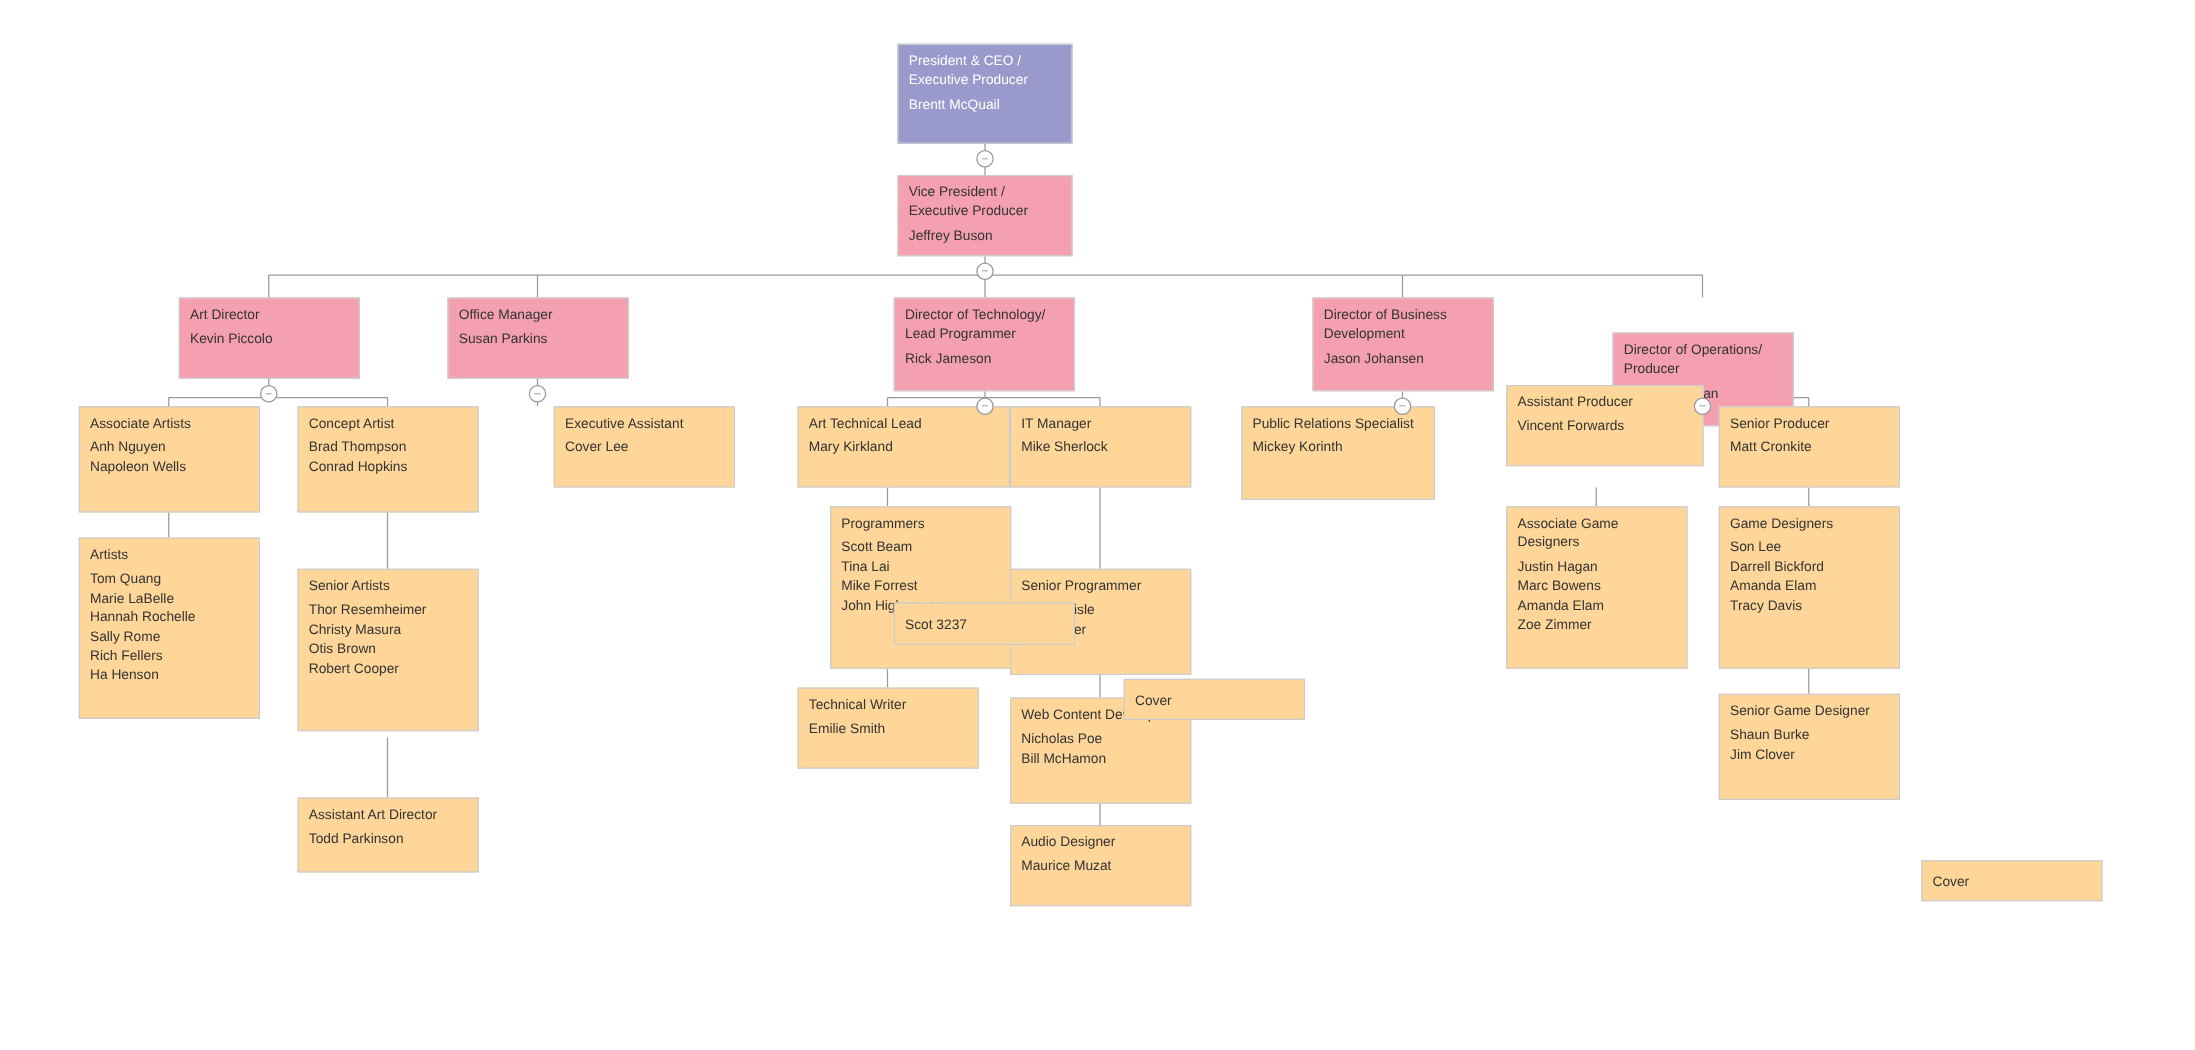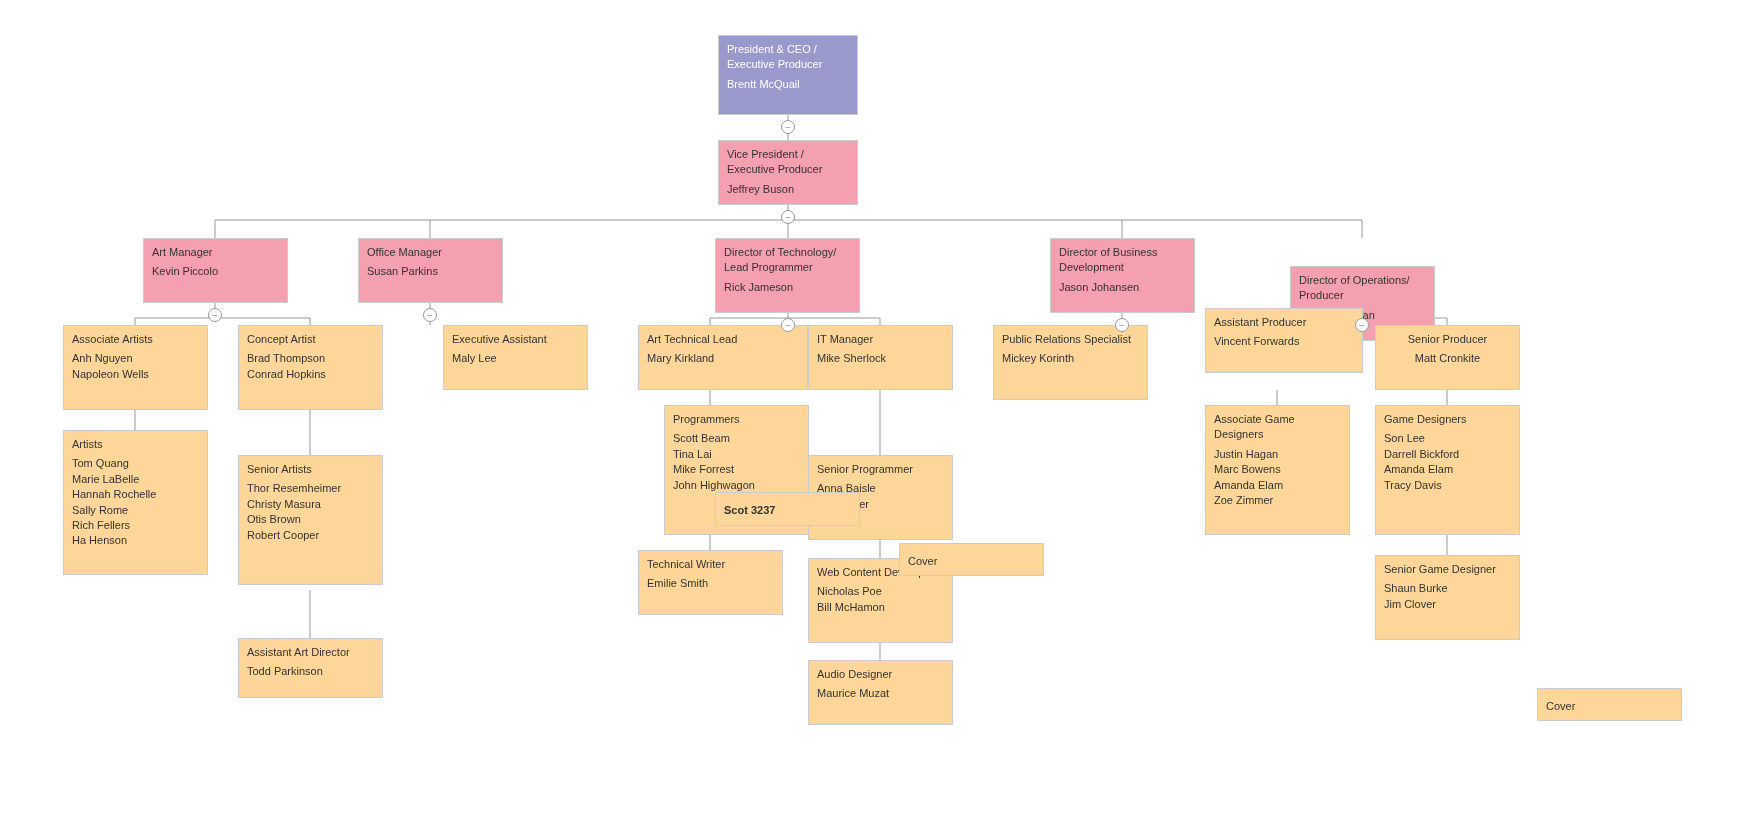"Art Manager" div.node-title { text: Manager -> Director }
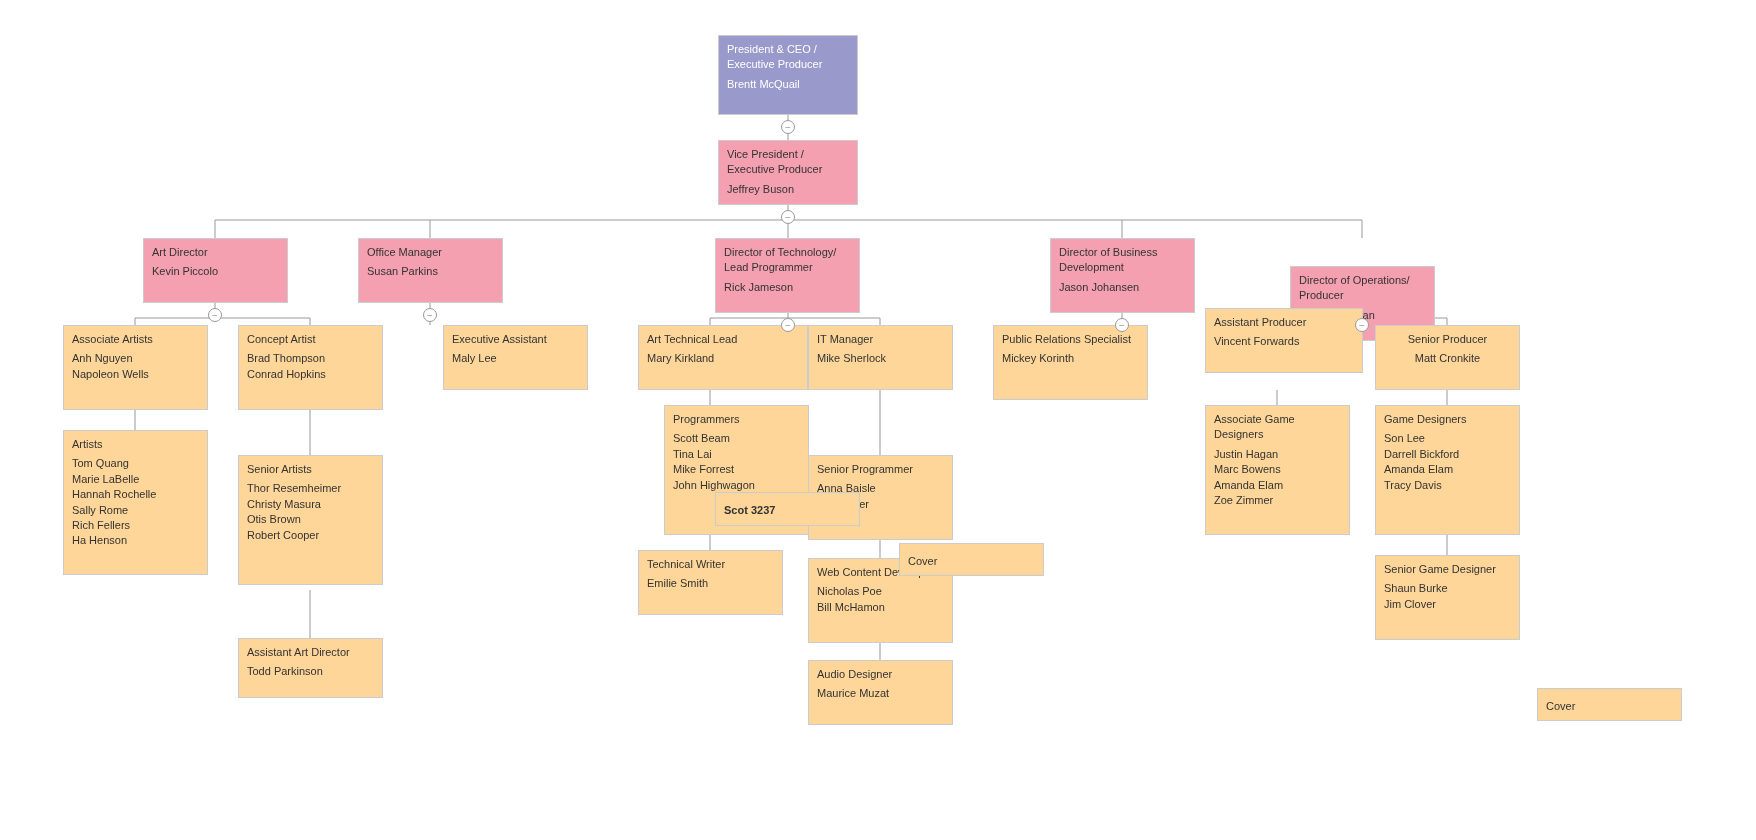"Senior Producer" div.node { text-align: center -> none }
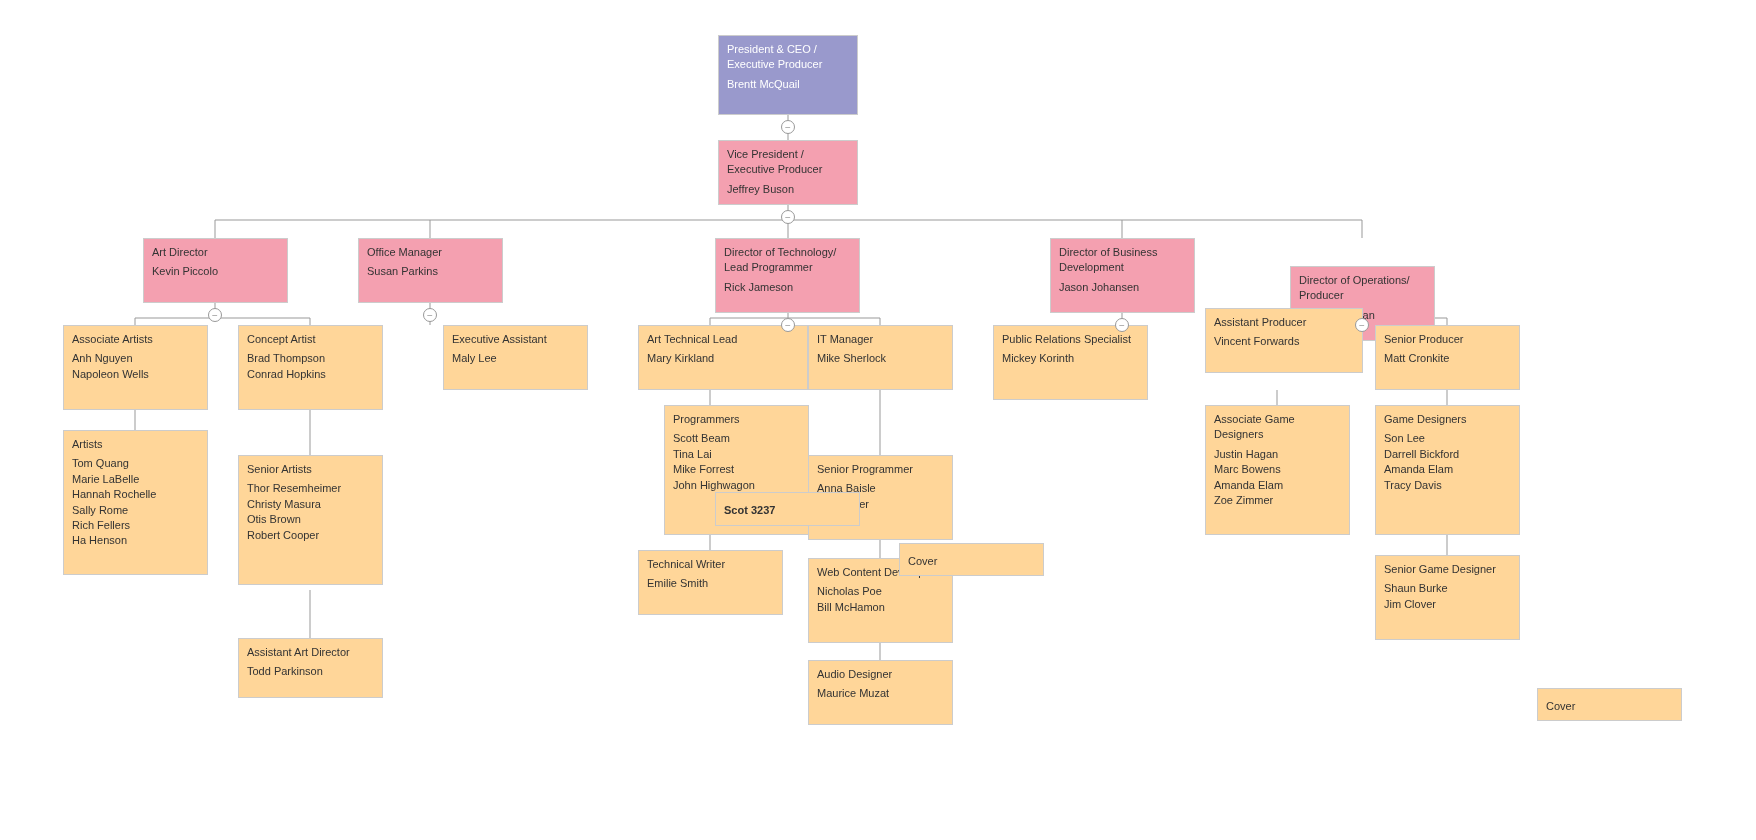"Maly Lee" div.node-name { text: Maly -> Cover }
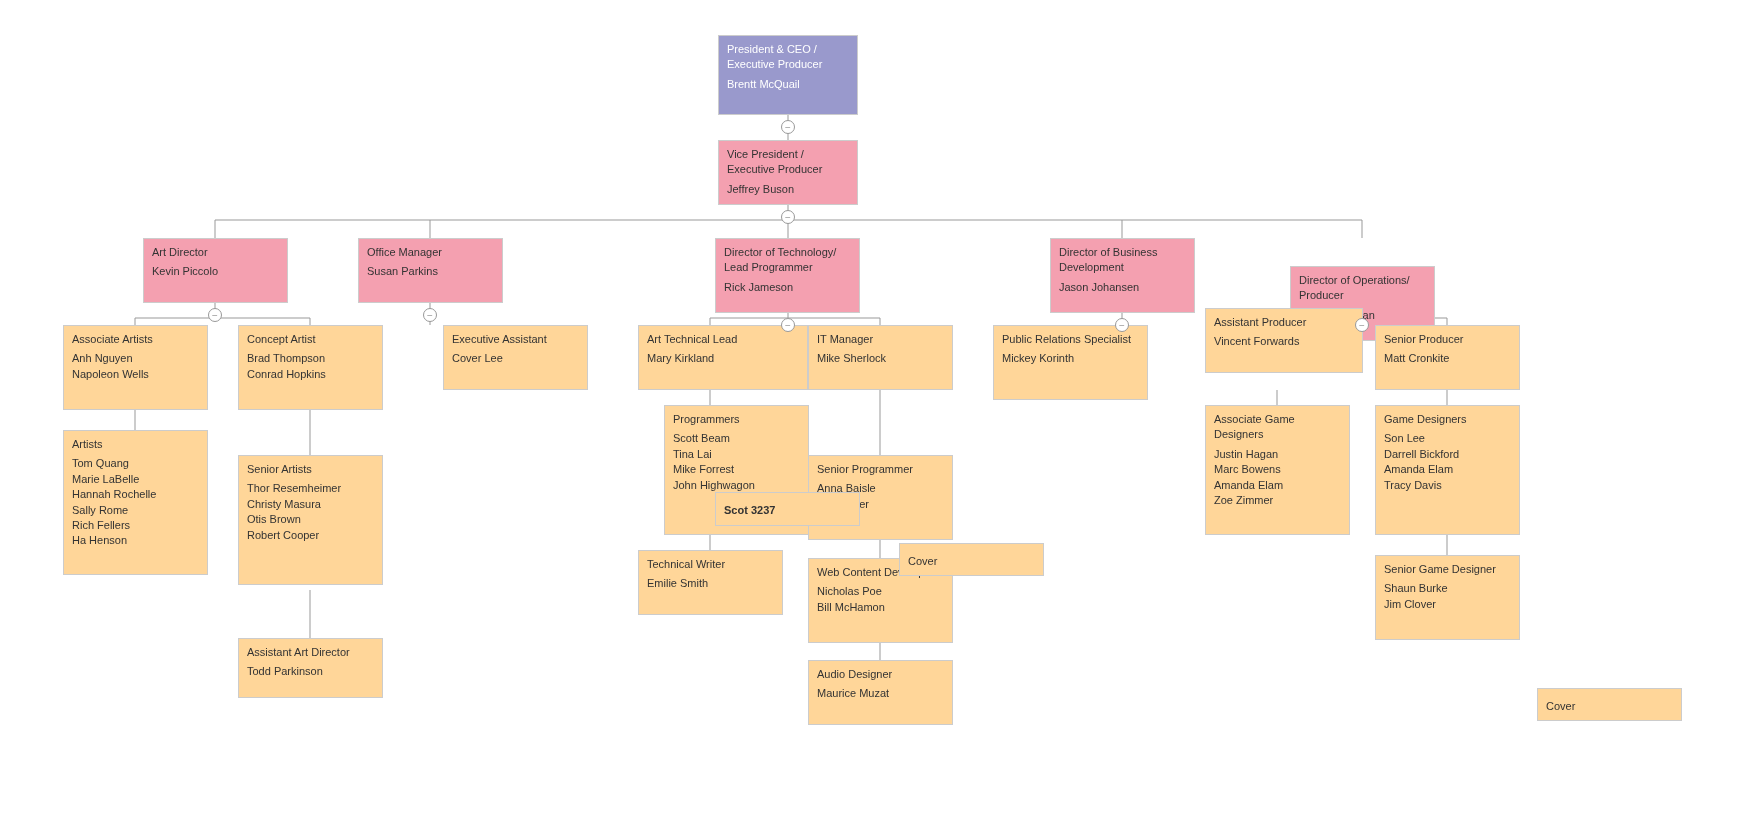"Scot 3237" div.node { font-weight: bold -> none; top: 492px -> 482px }
